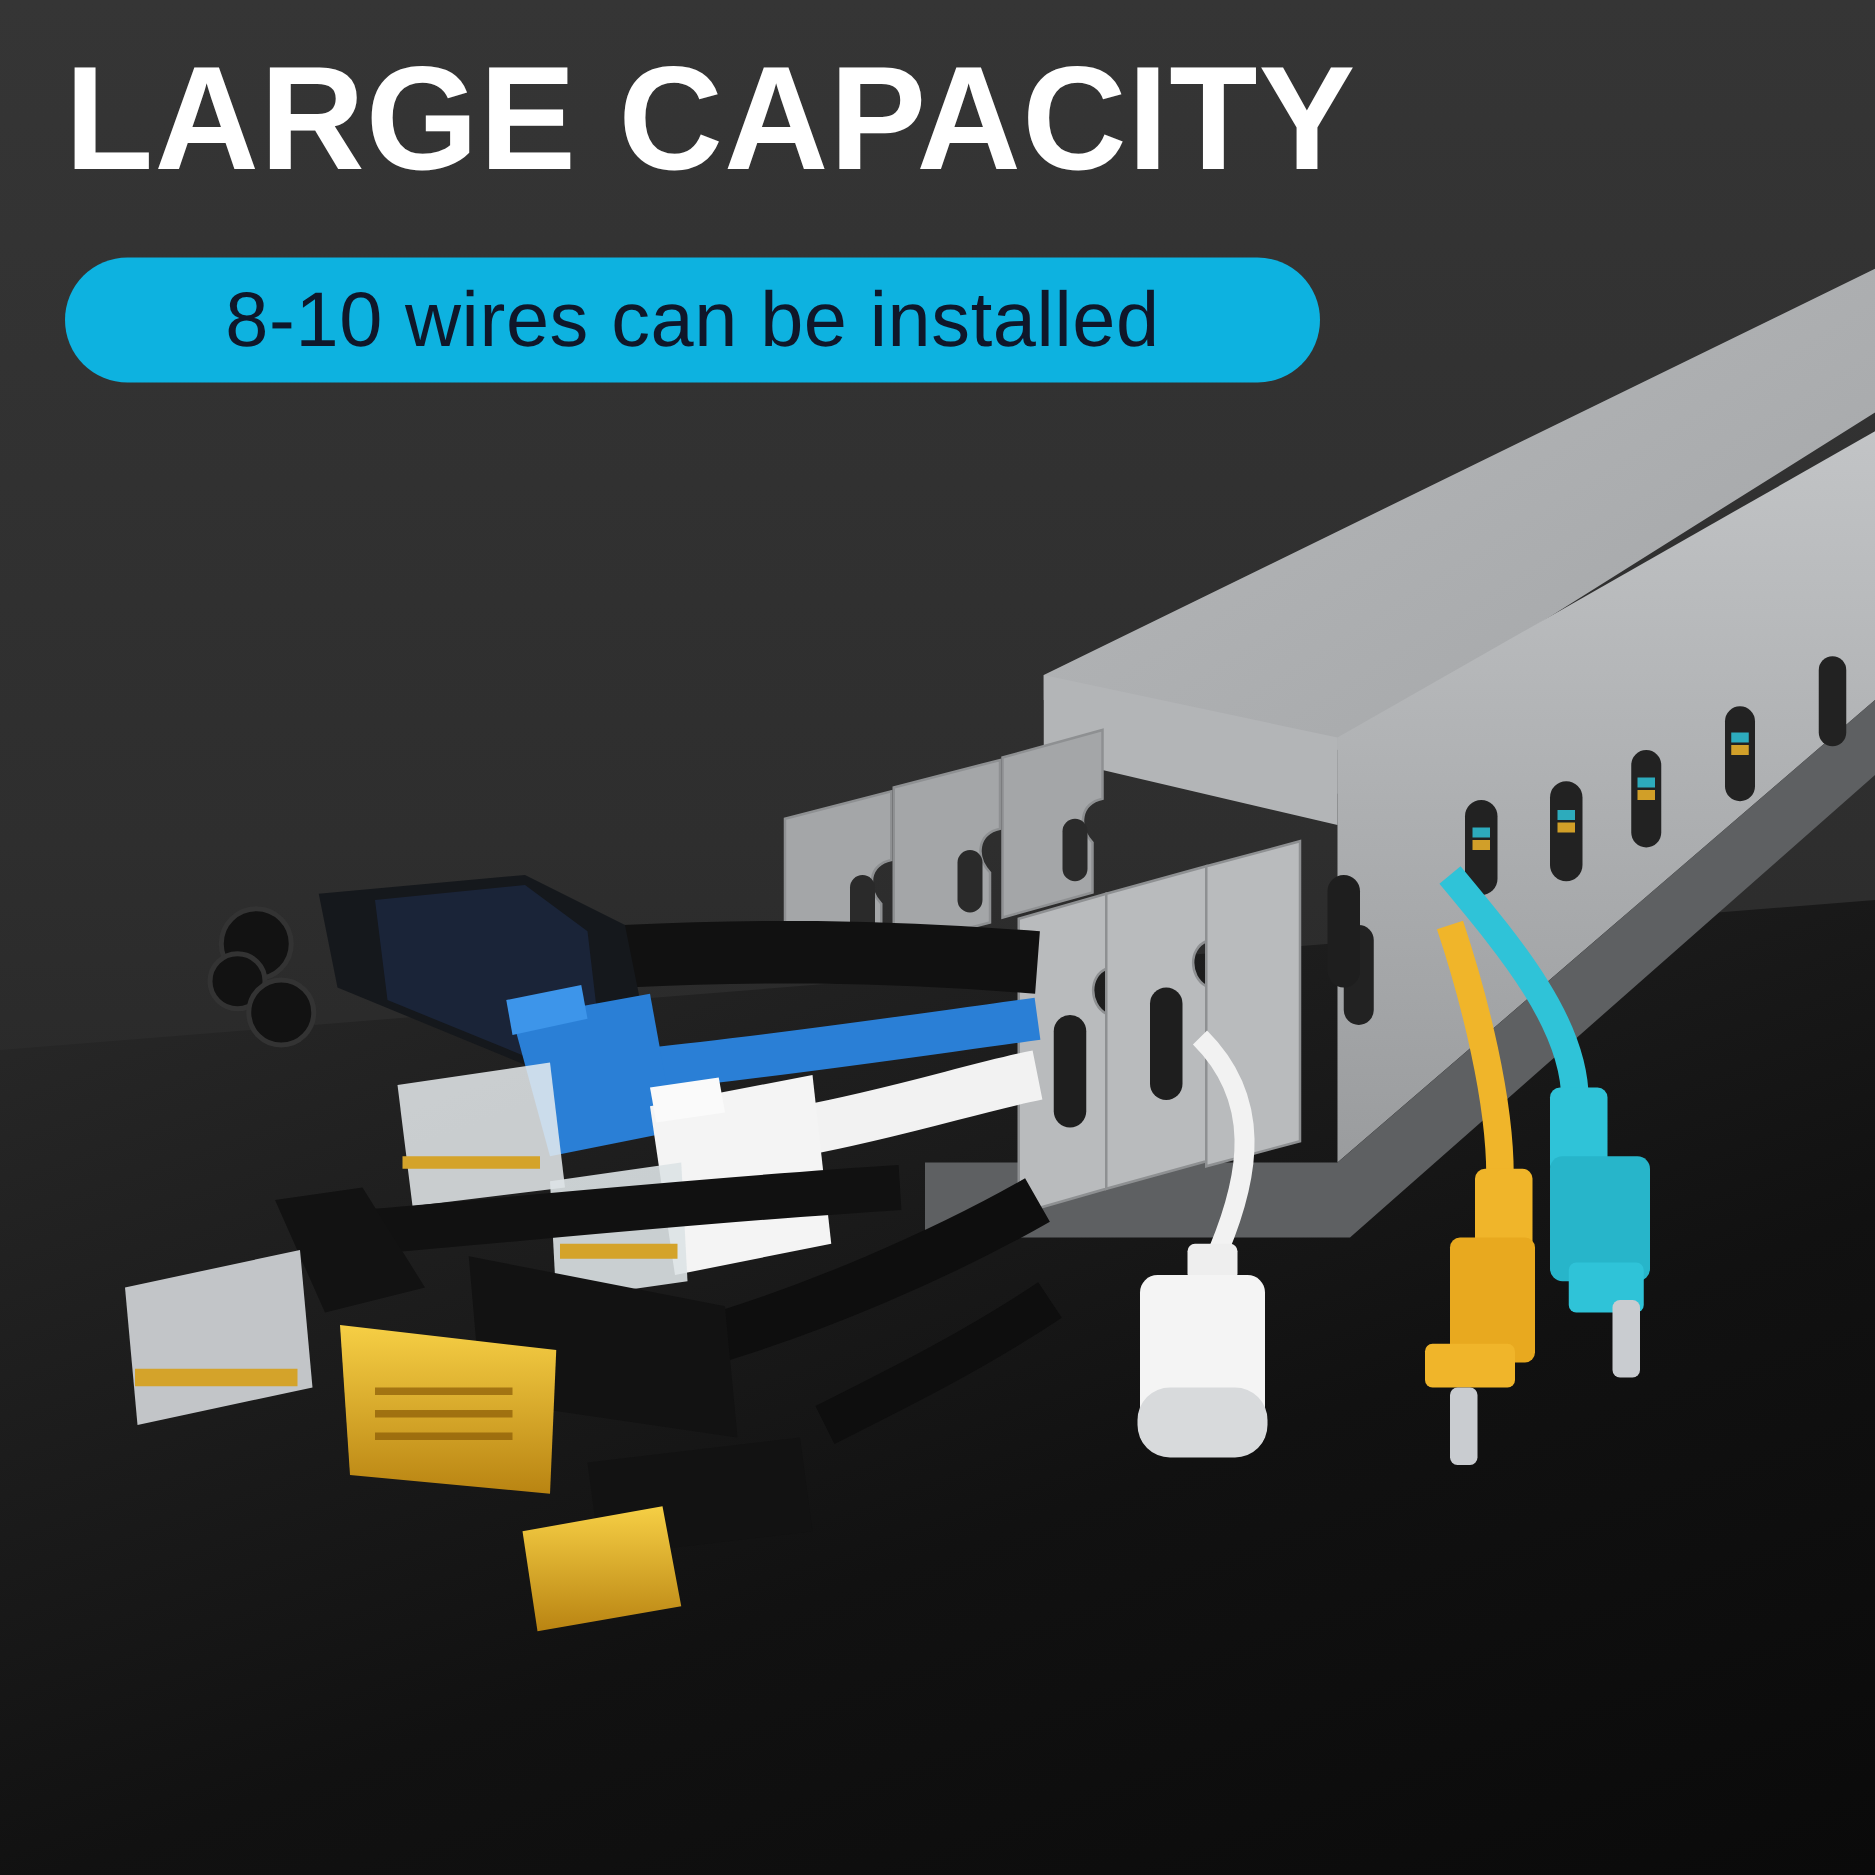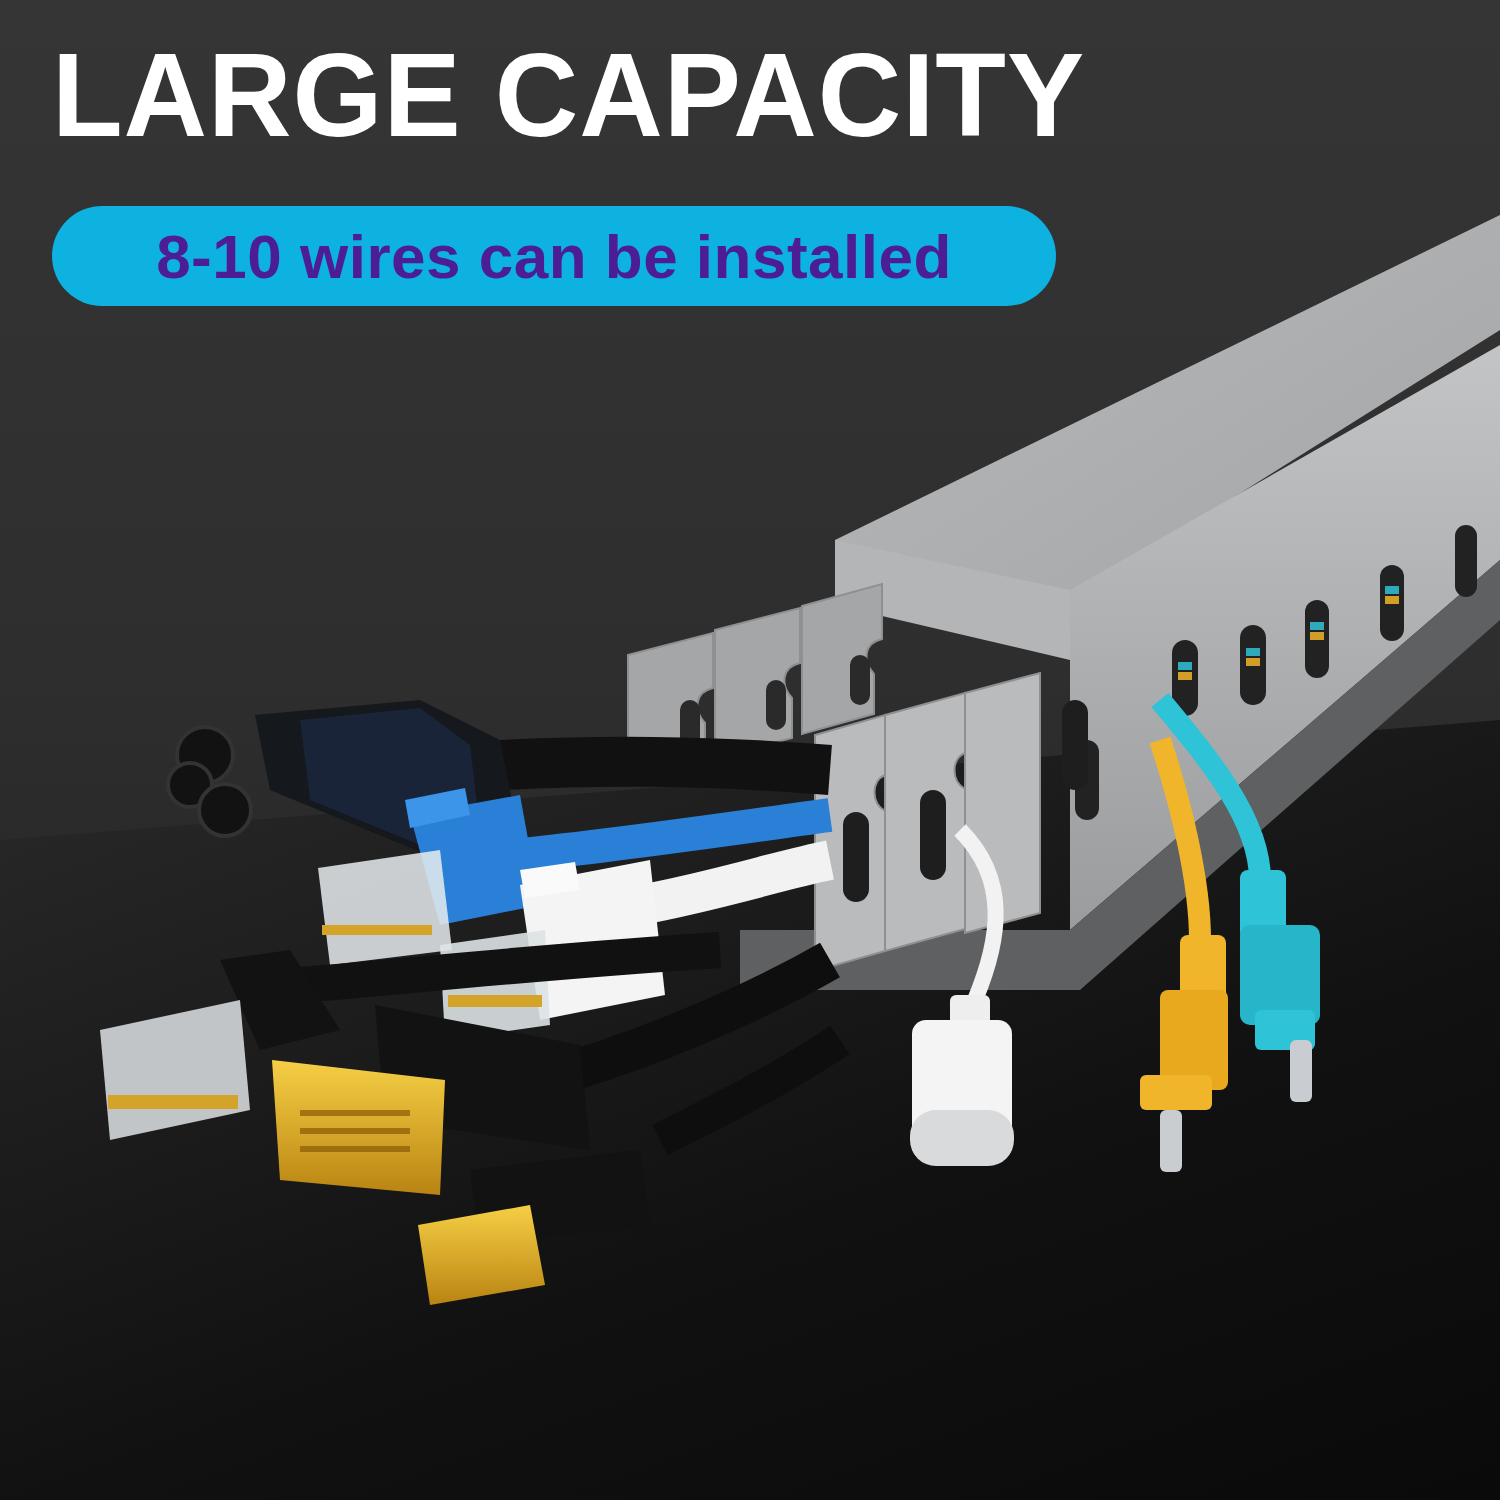"8-10 wires can be installed" .pill span { color: #4c1d95 -> #0f172a; font-weight: 700 -> 400 }
